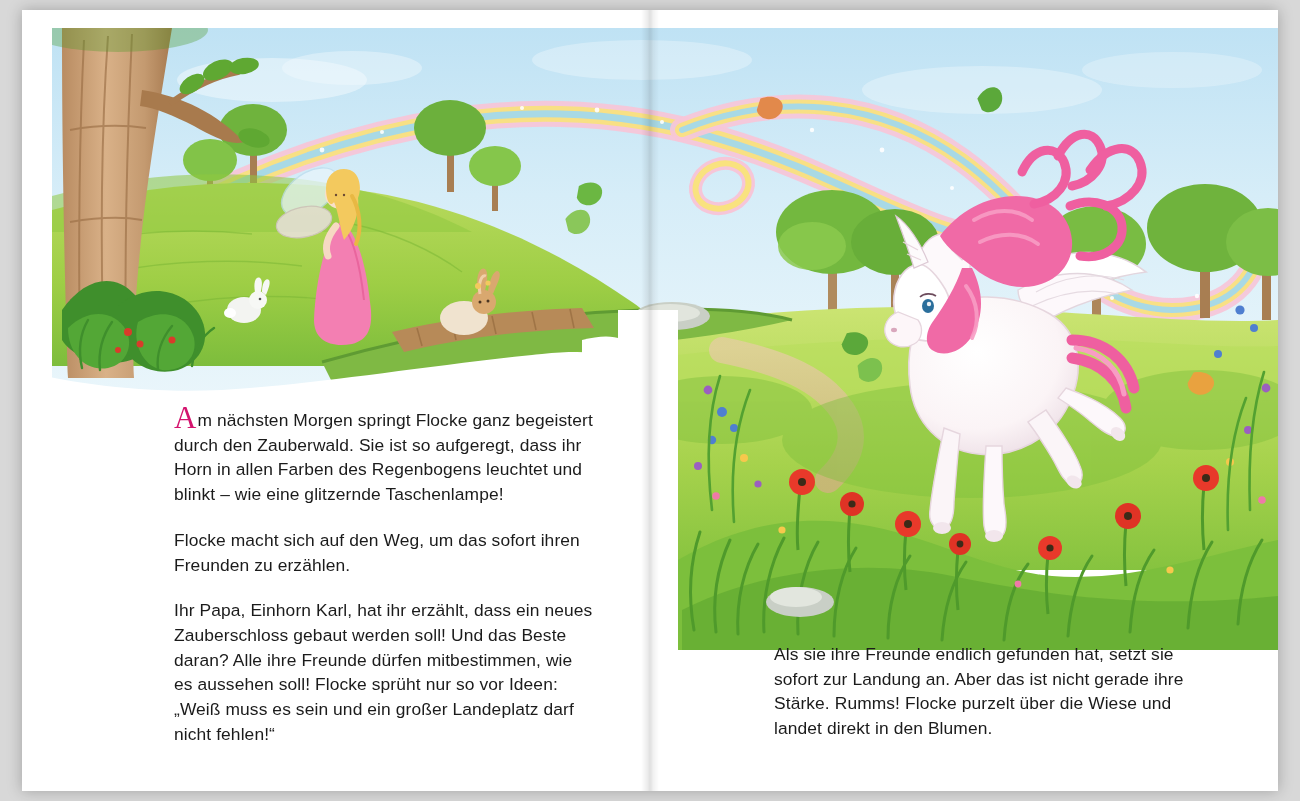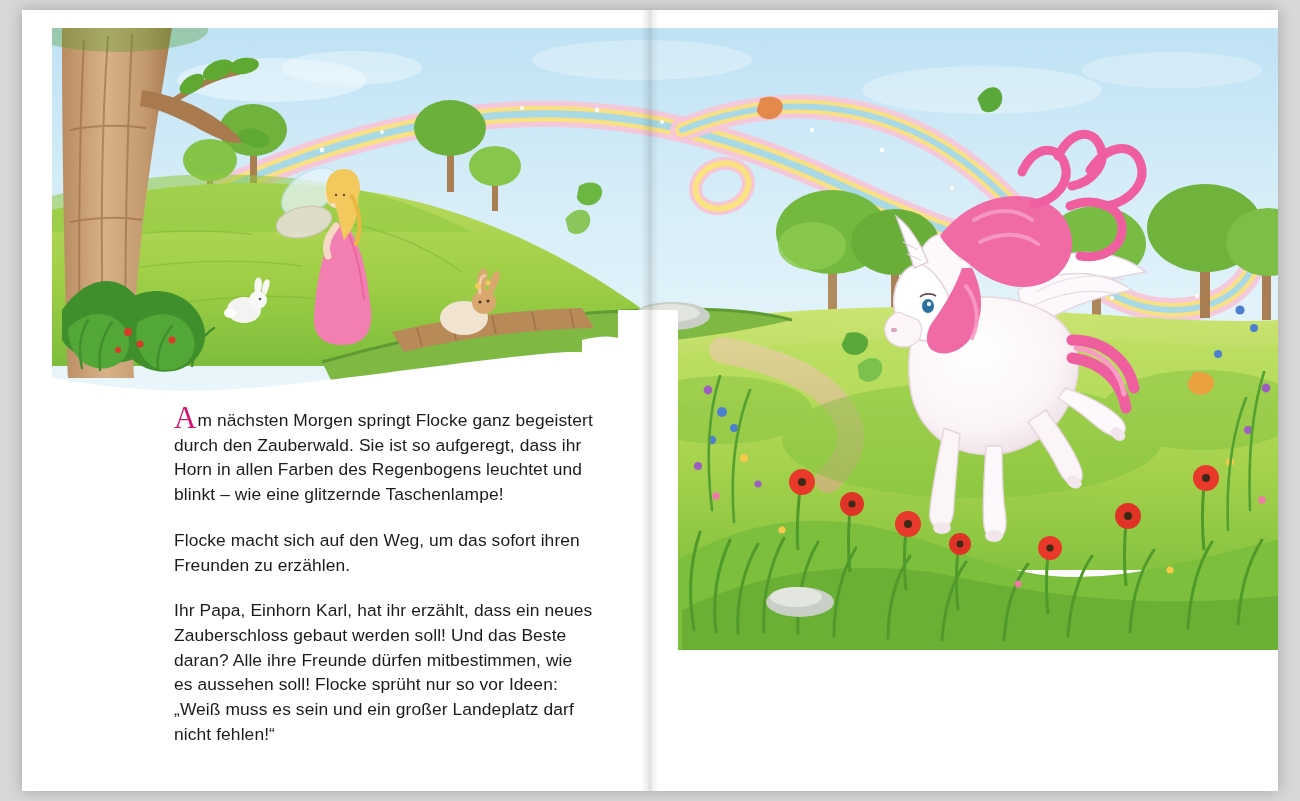"Als sie ihre Freunde endlich" div.text-col { html: none -> <div> <p><span>Als sie ihre Freunde endlich gefunden hat, setzt sie sofort zur Landung an. Aber das ist nicht gerade ihre Stärke. Rumms! Flocke purzelt über die Wiese und landet direkt in den Blumen.</span></p> </div> }
